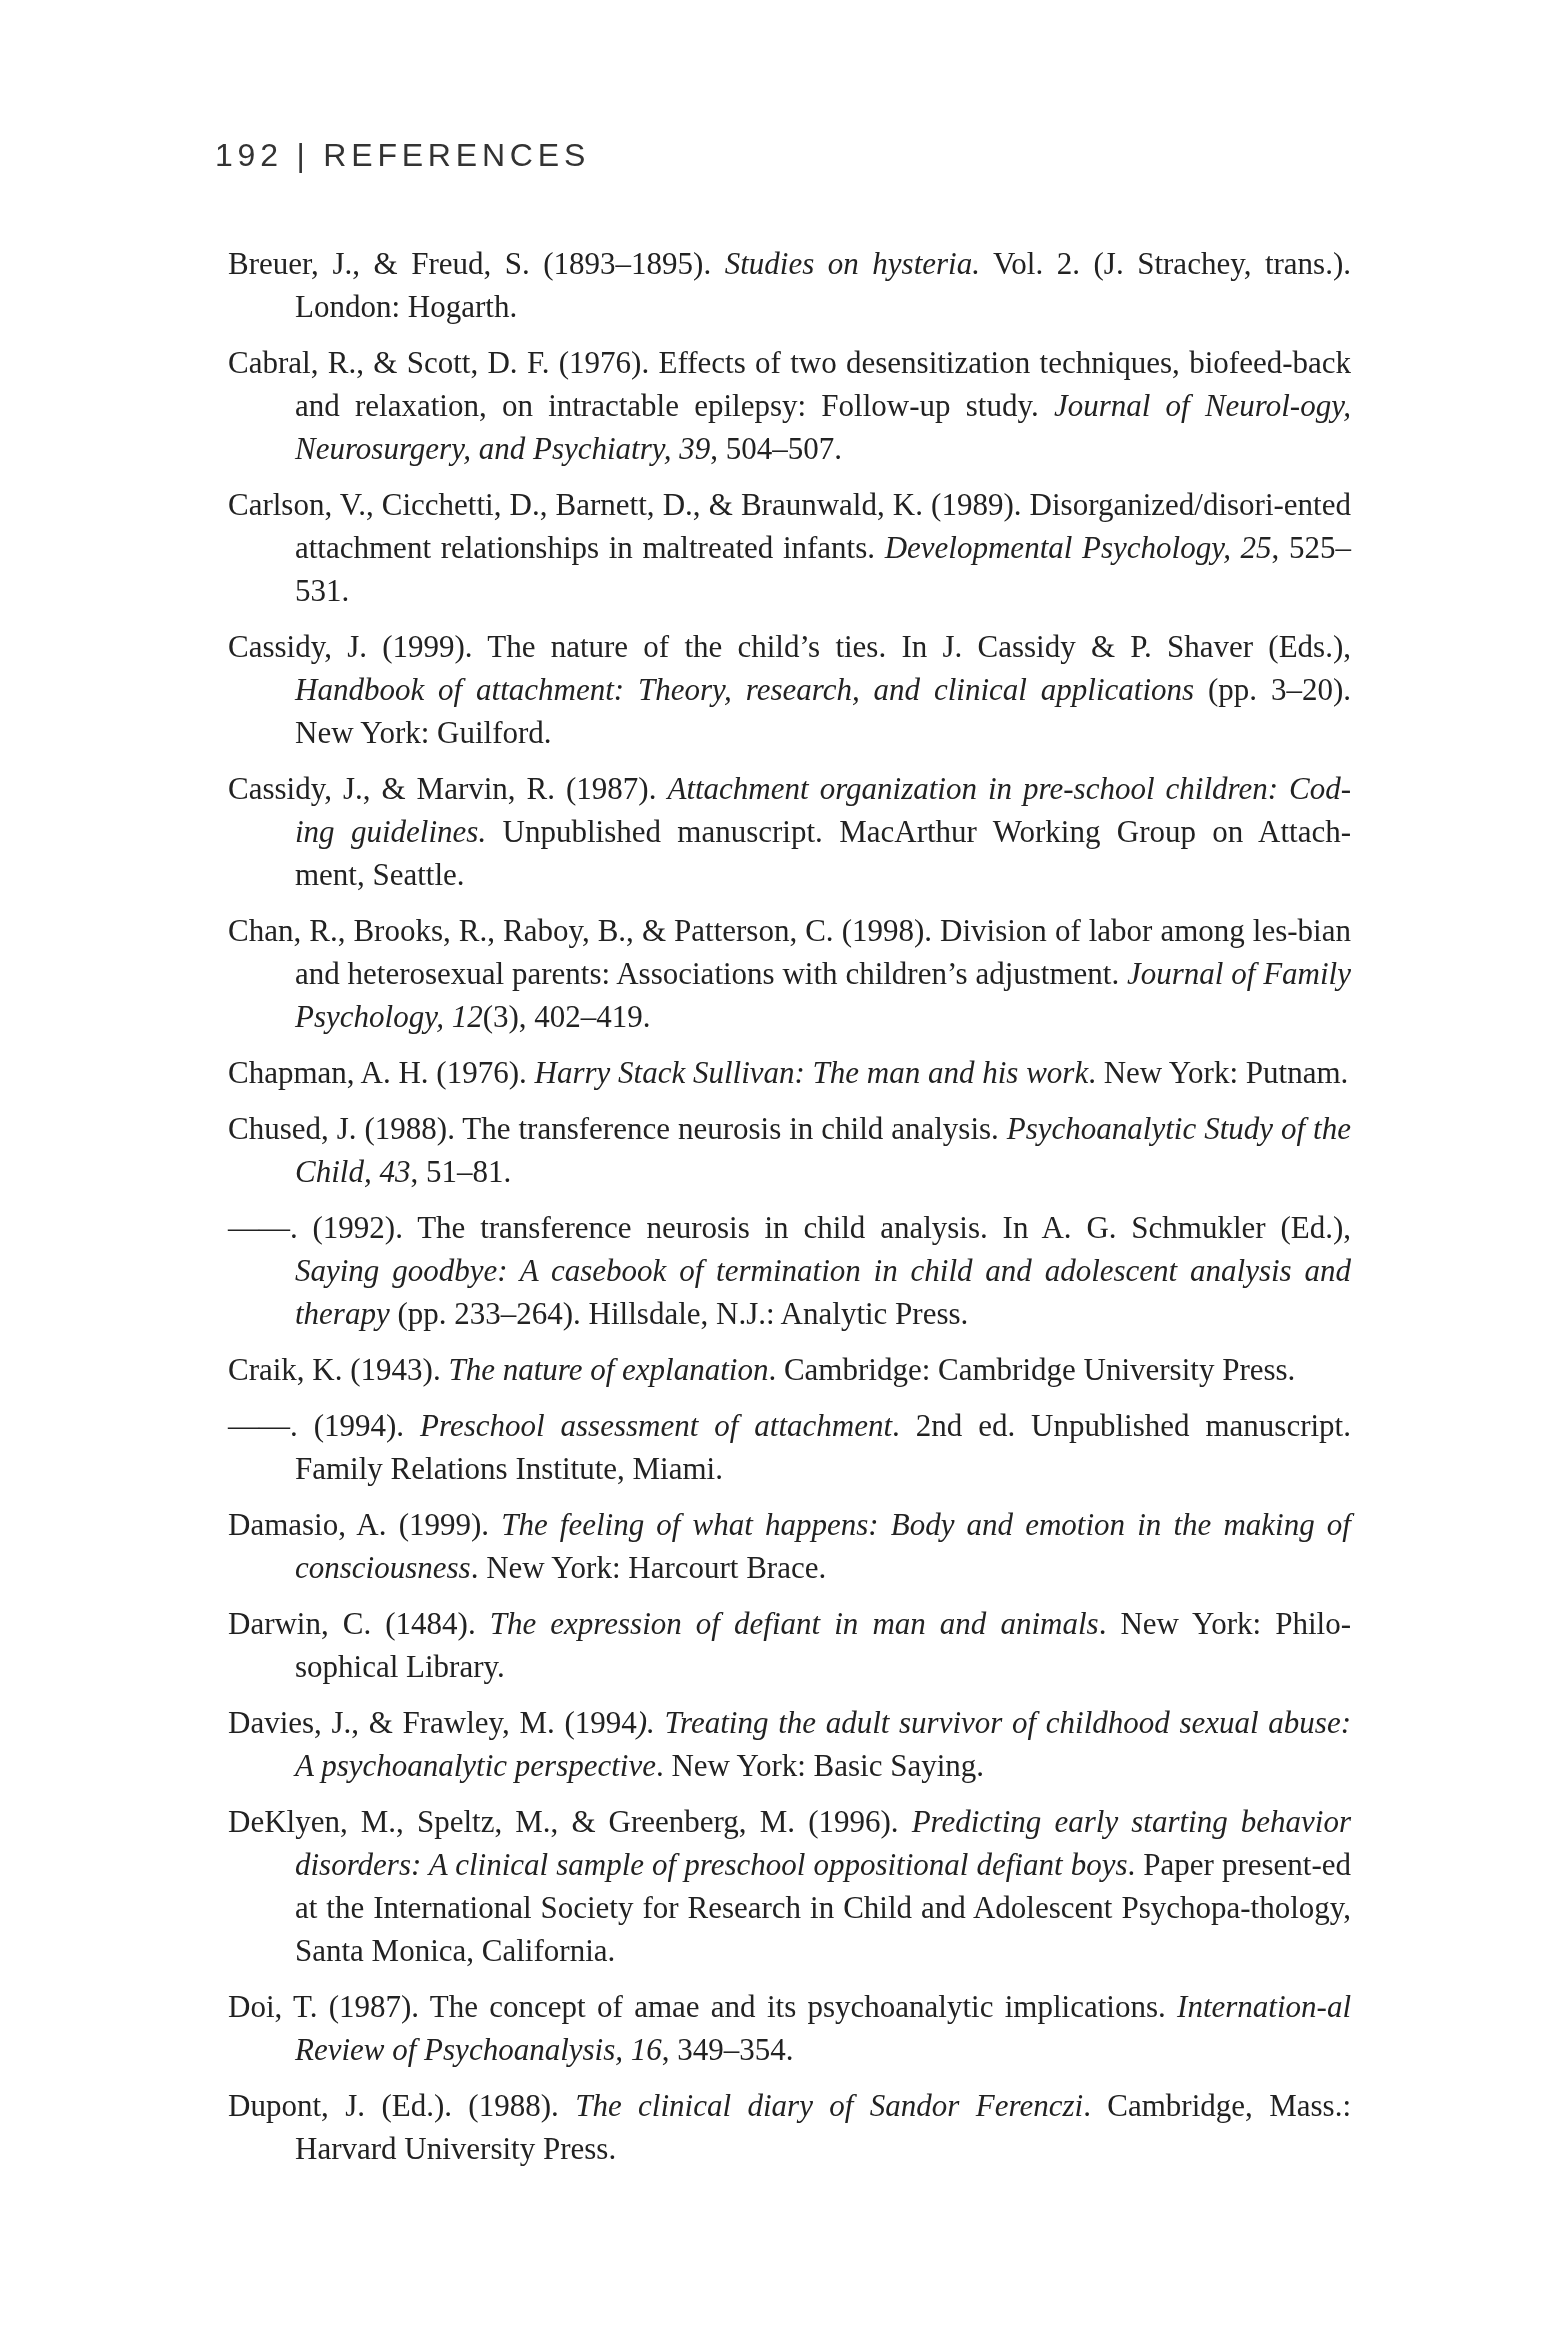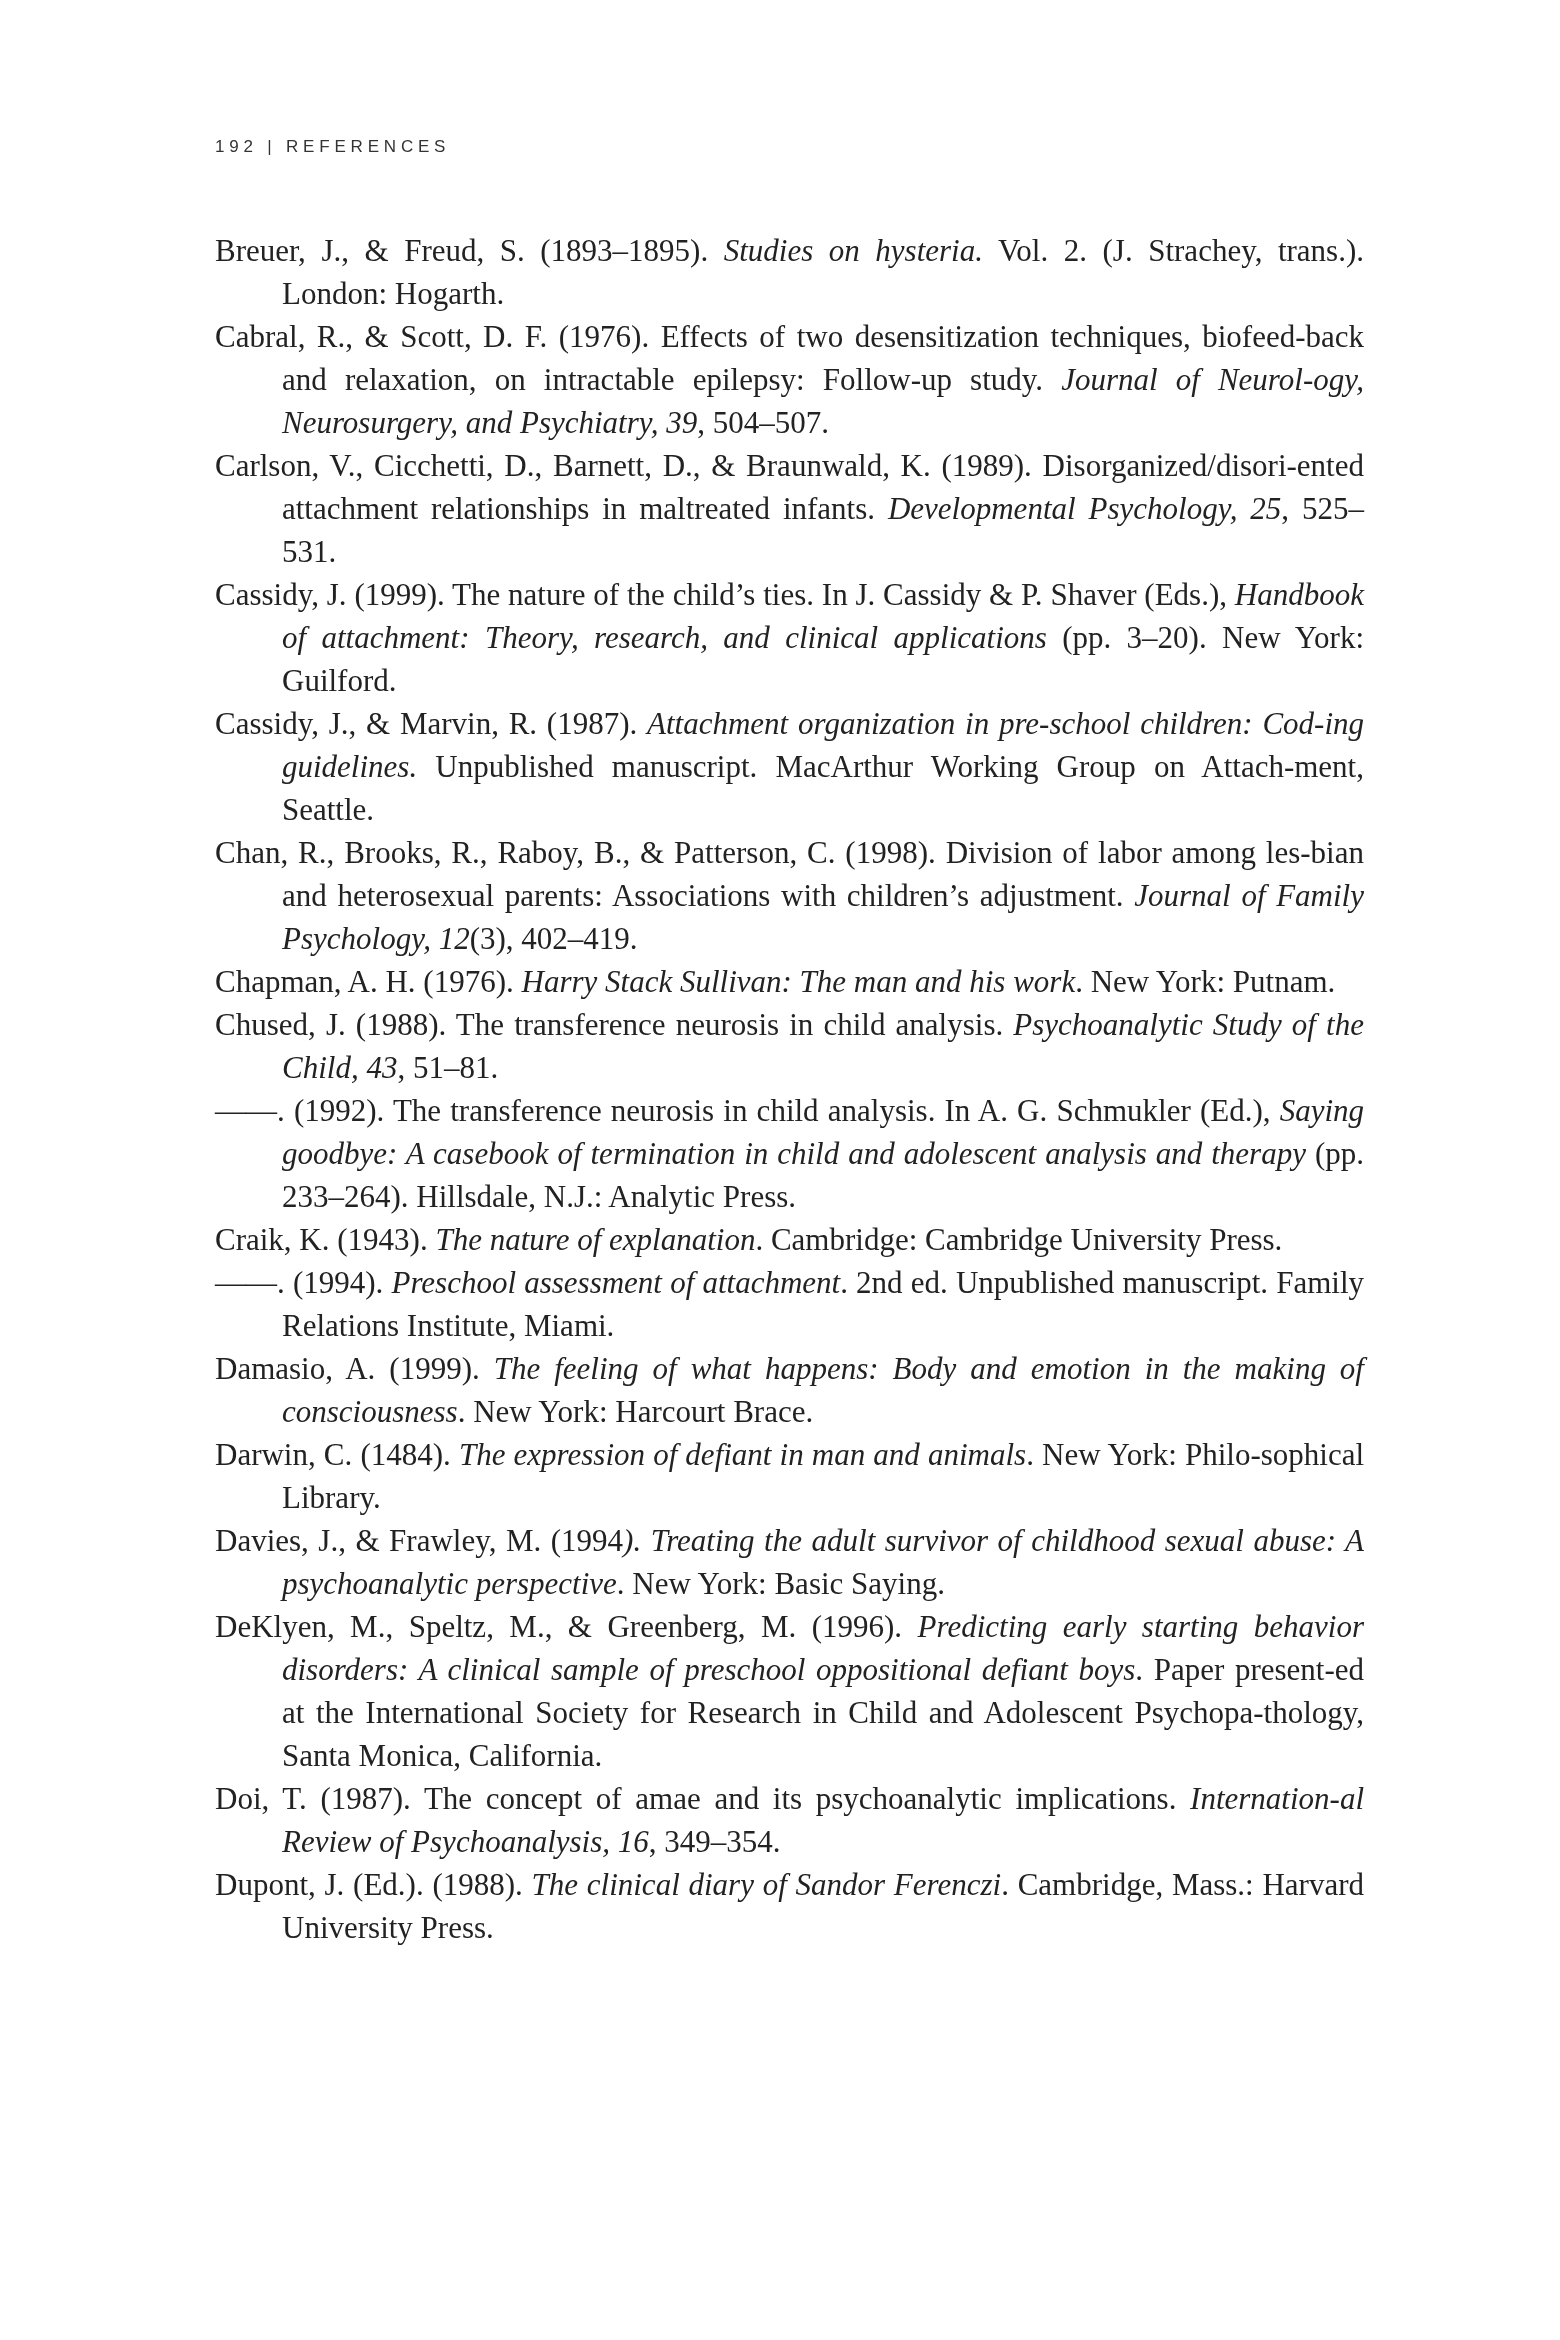"192 | REFERENCES" .running-head { font-size: 17px -> 32px }
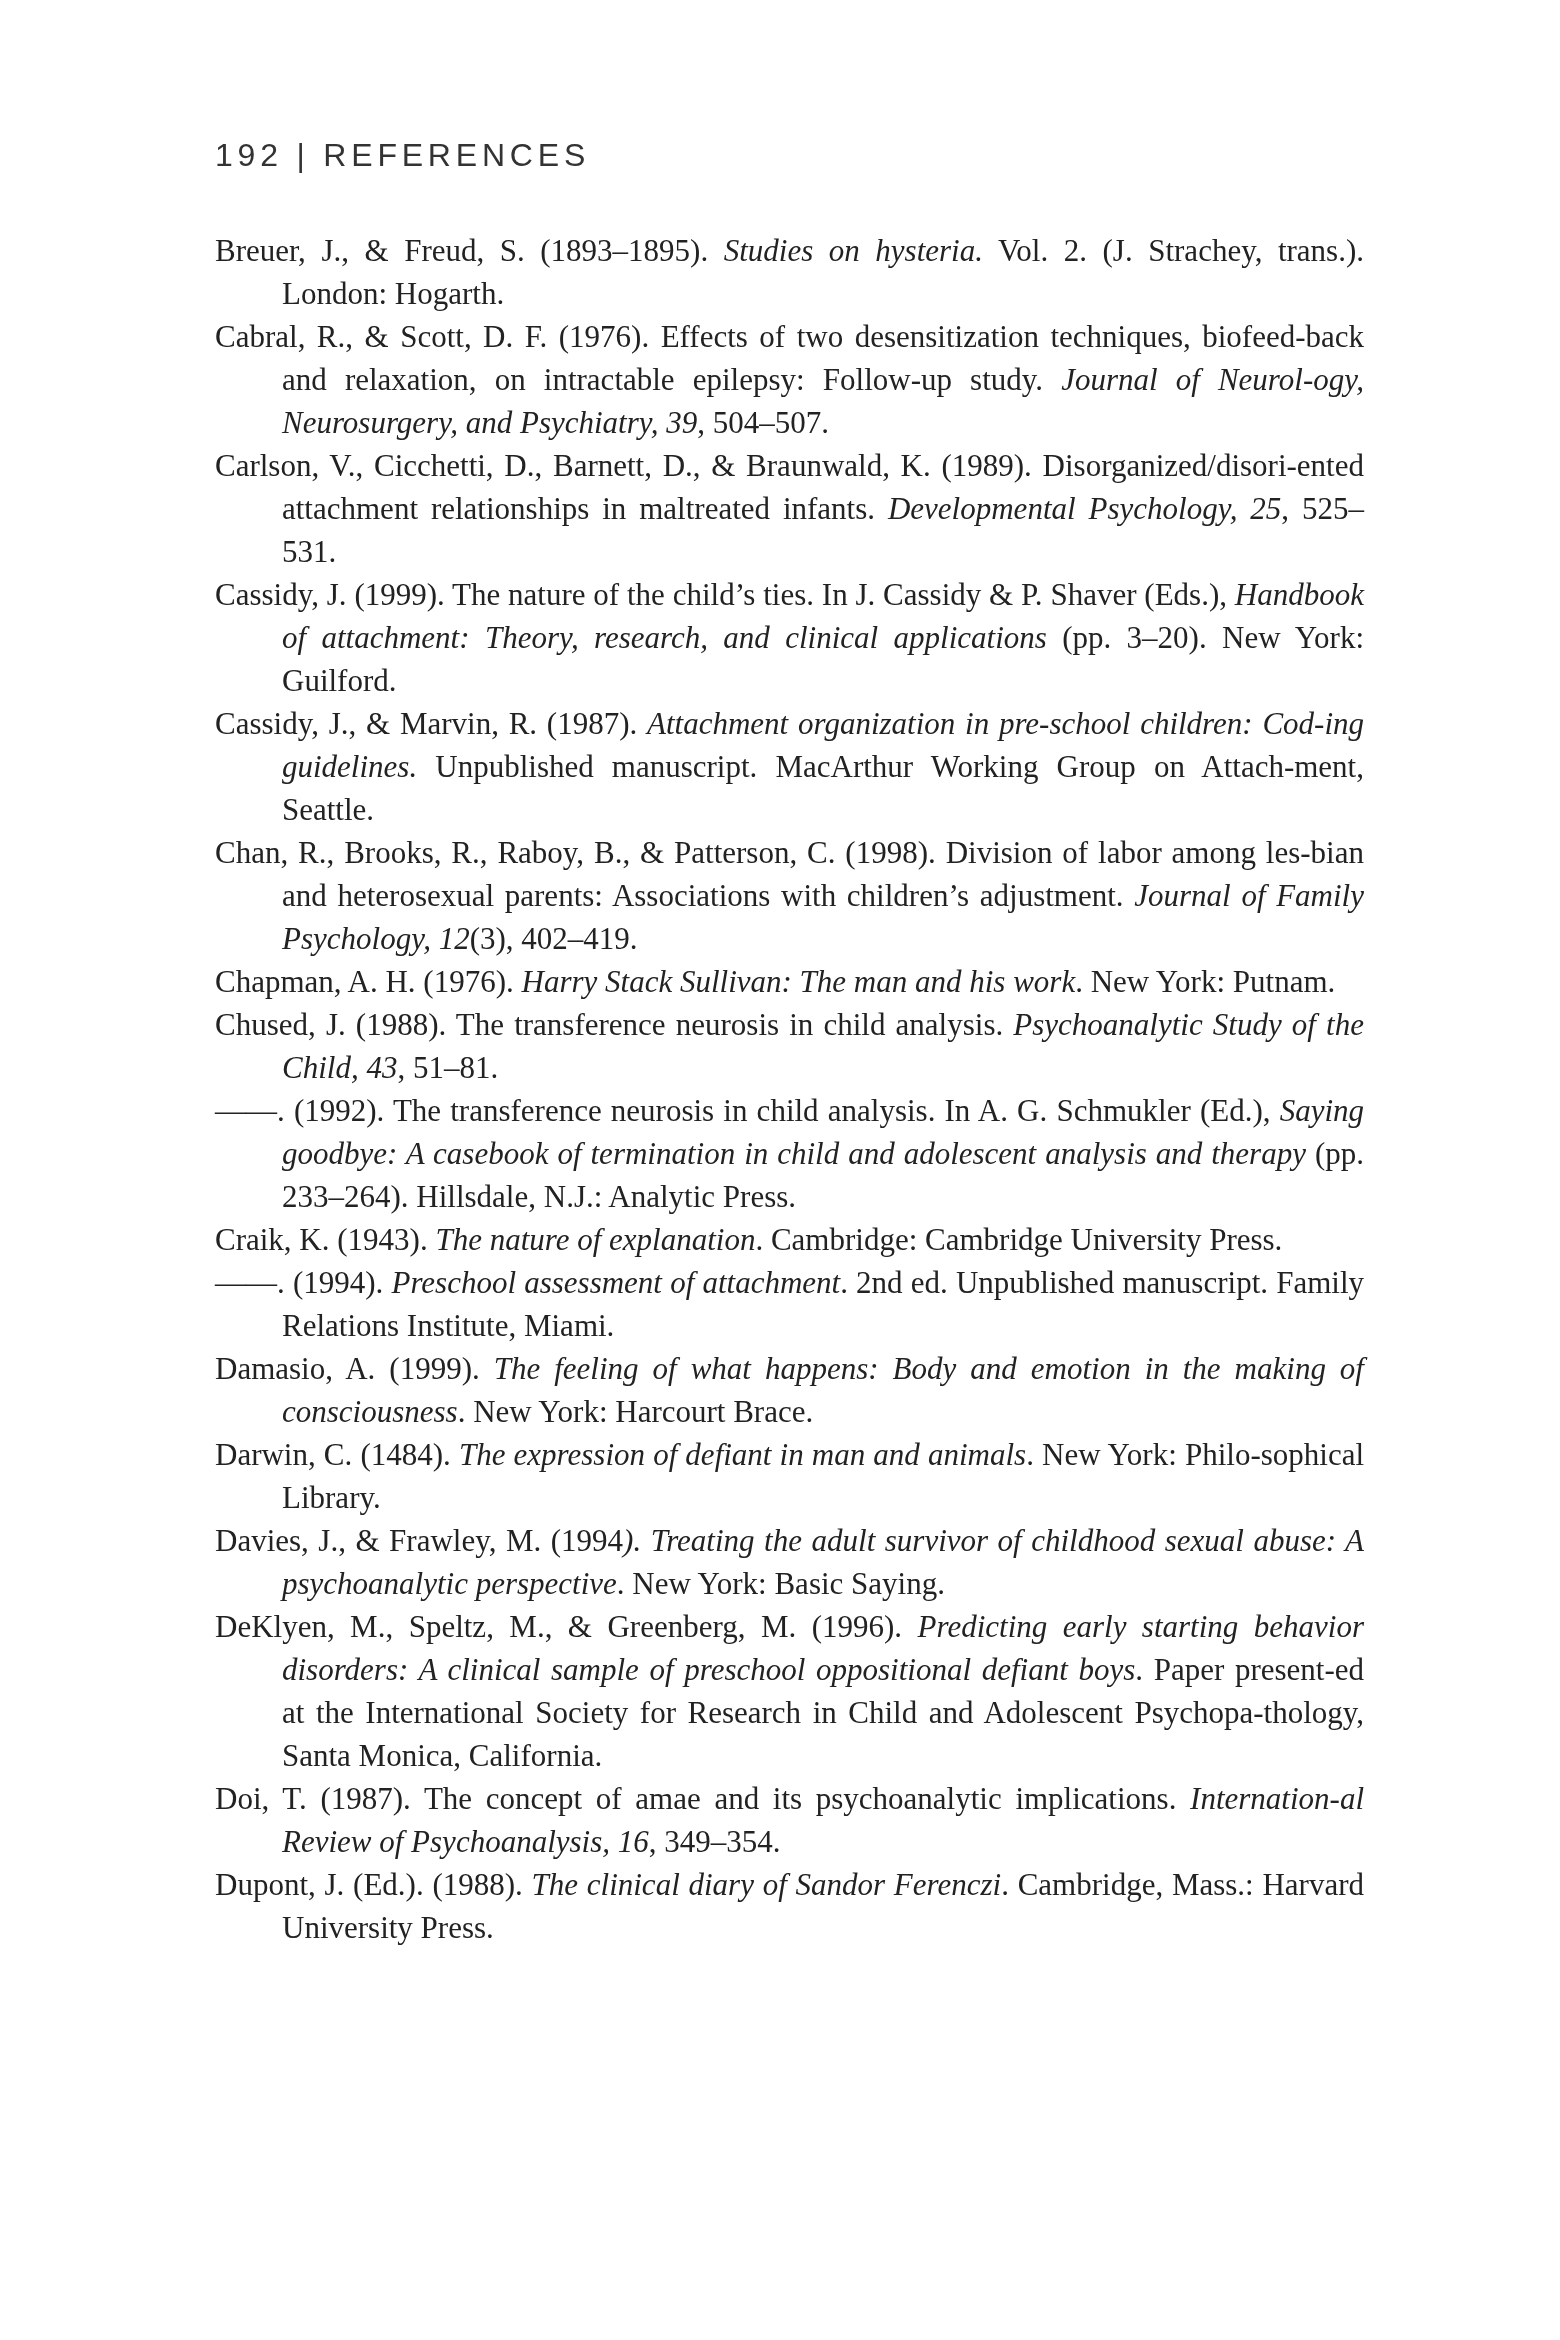"Breuer, J., & Freud, S." .ref { margin: 0 -> 13px }
